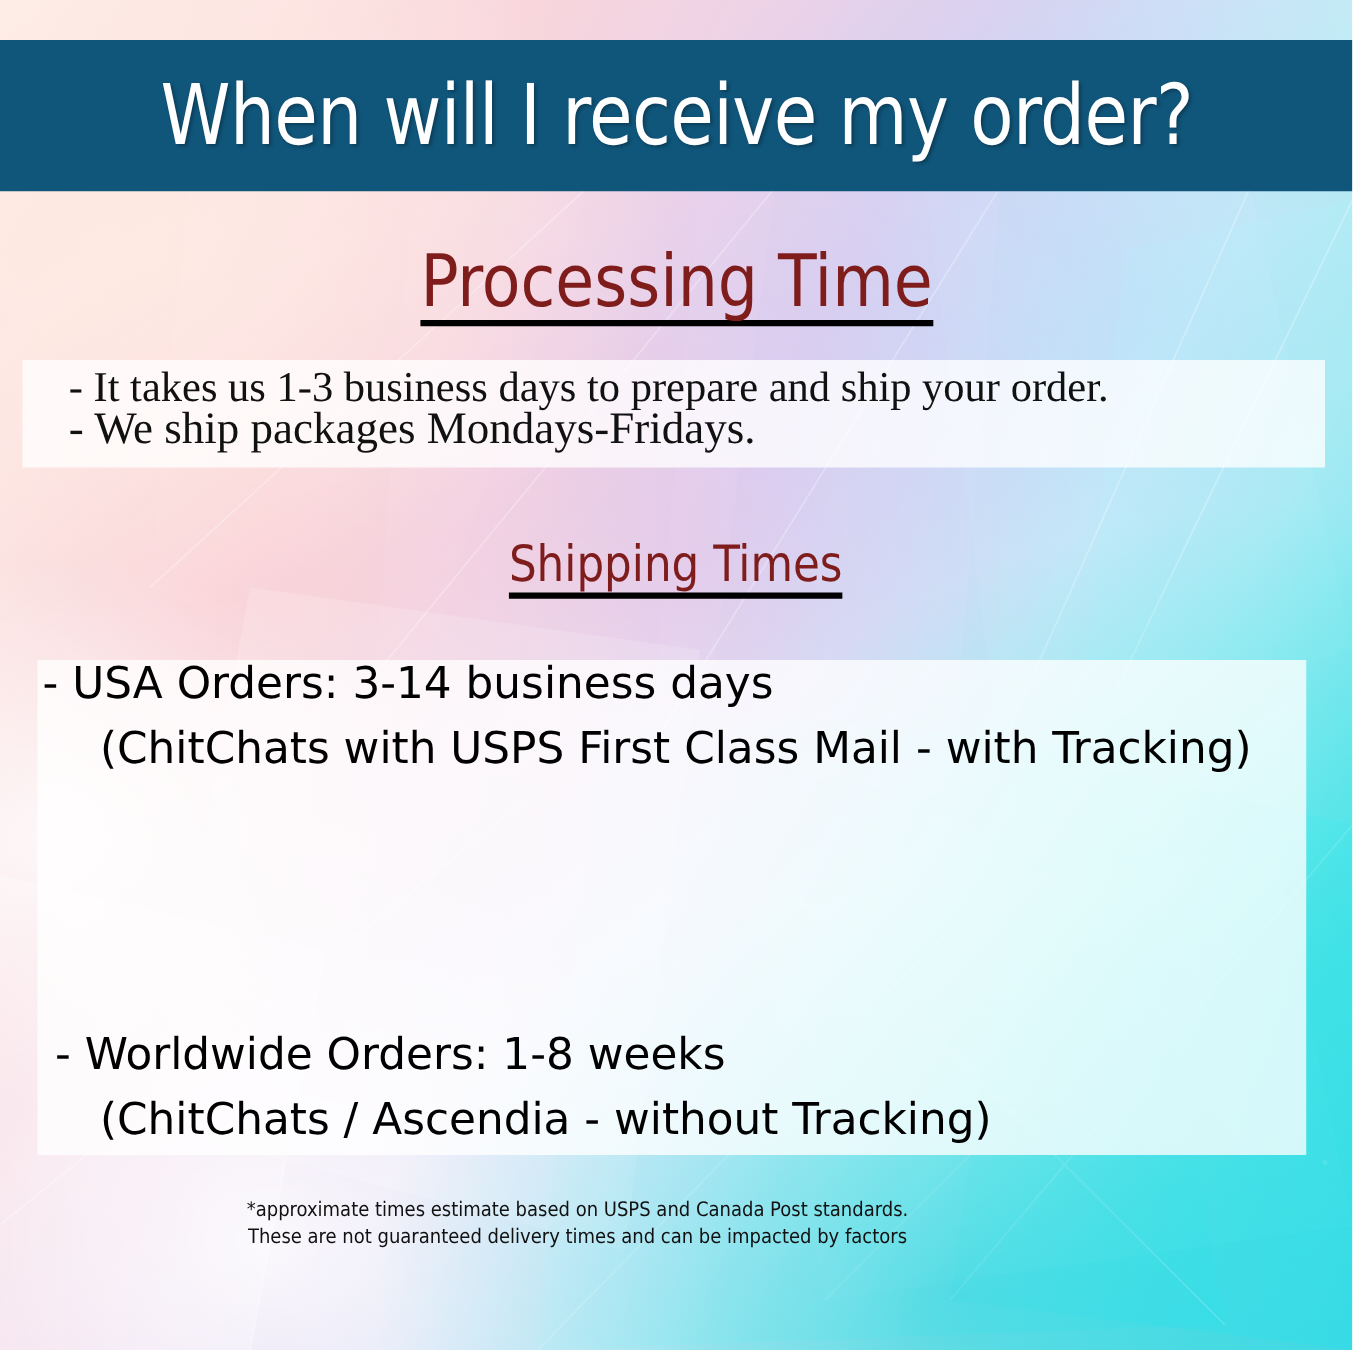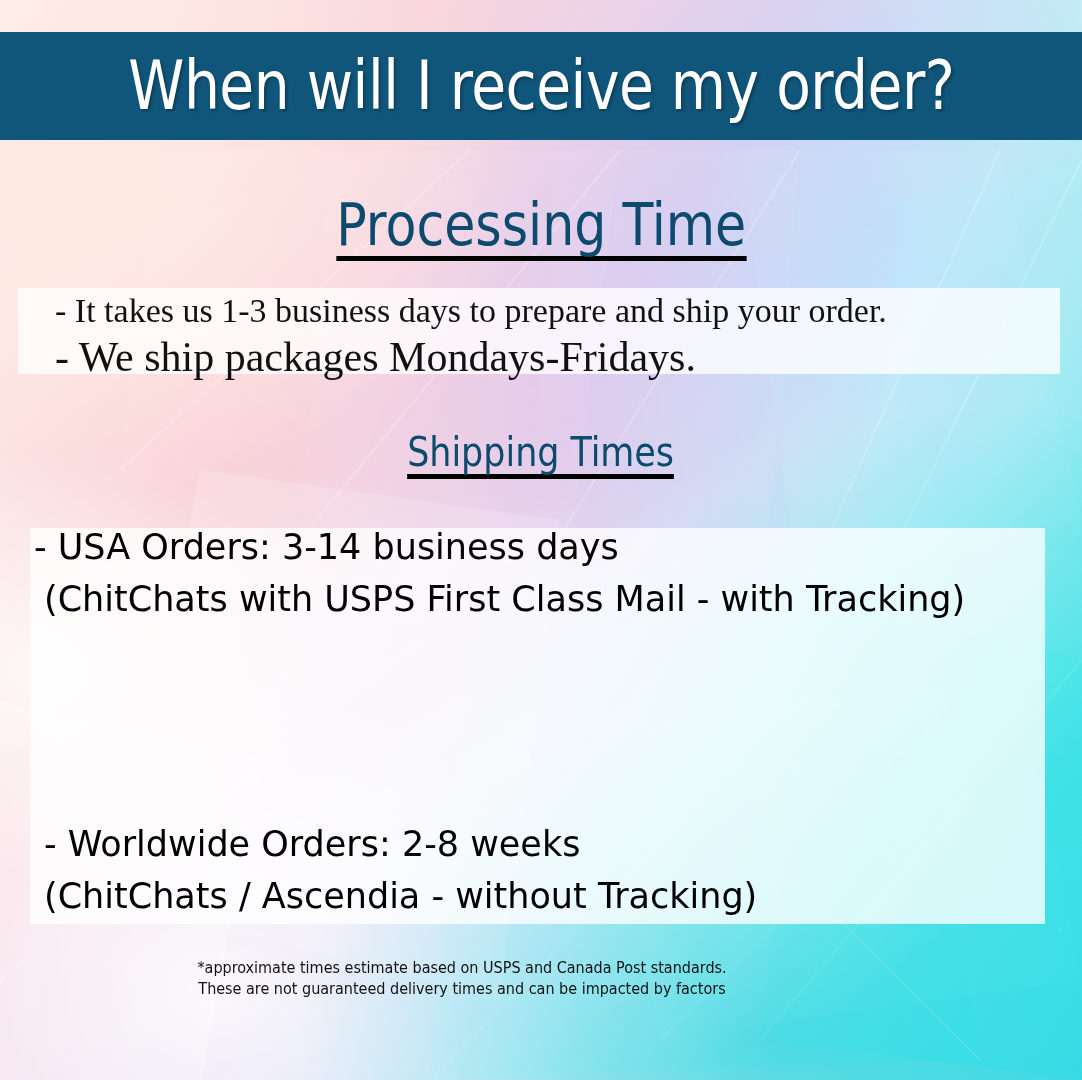"When will I receive my" .banner { height: 108px -> 121px }
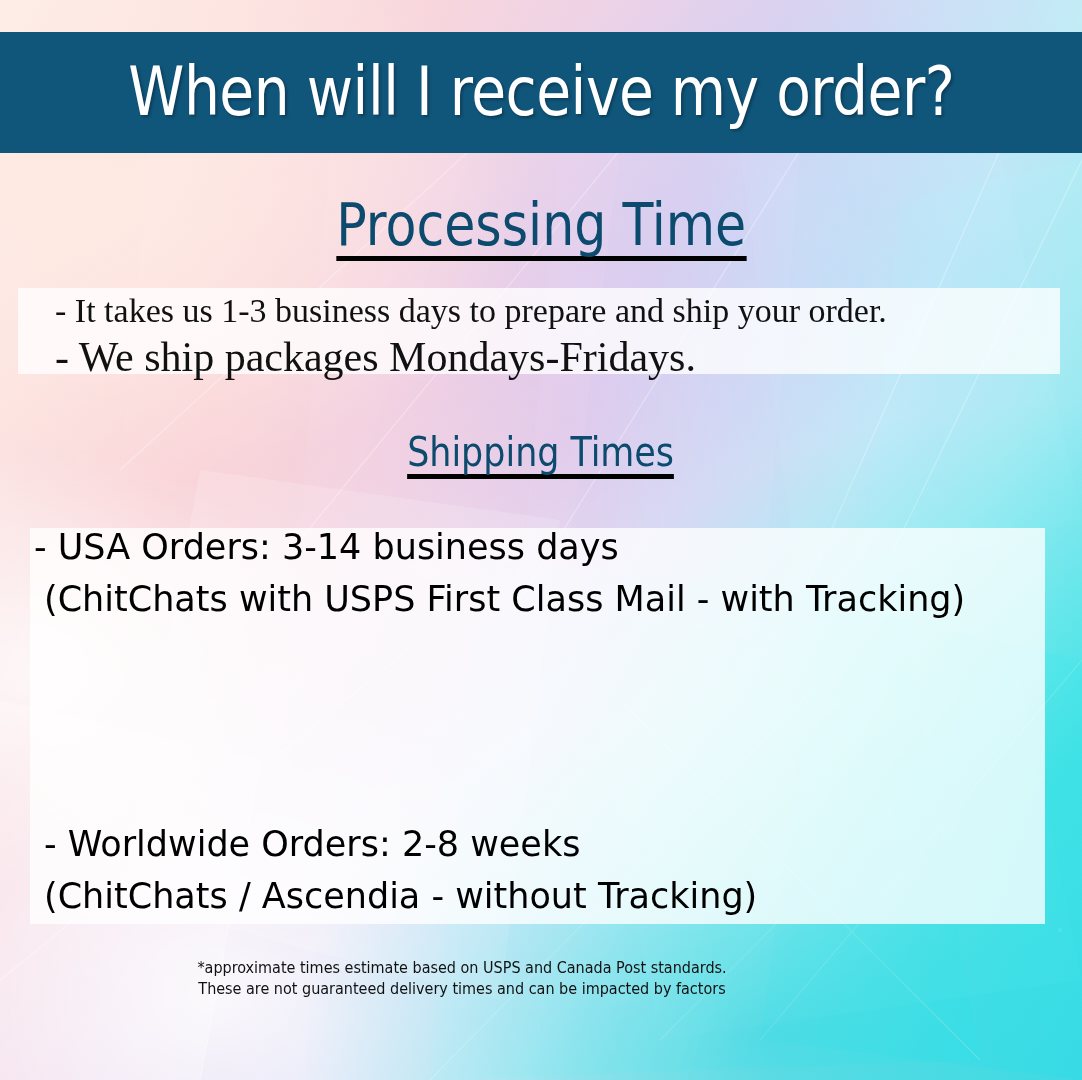"Processing Time" .heading { color: #0c4a6e -> #7f1d1d }
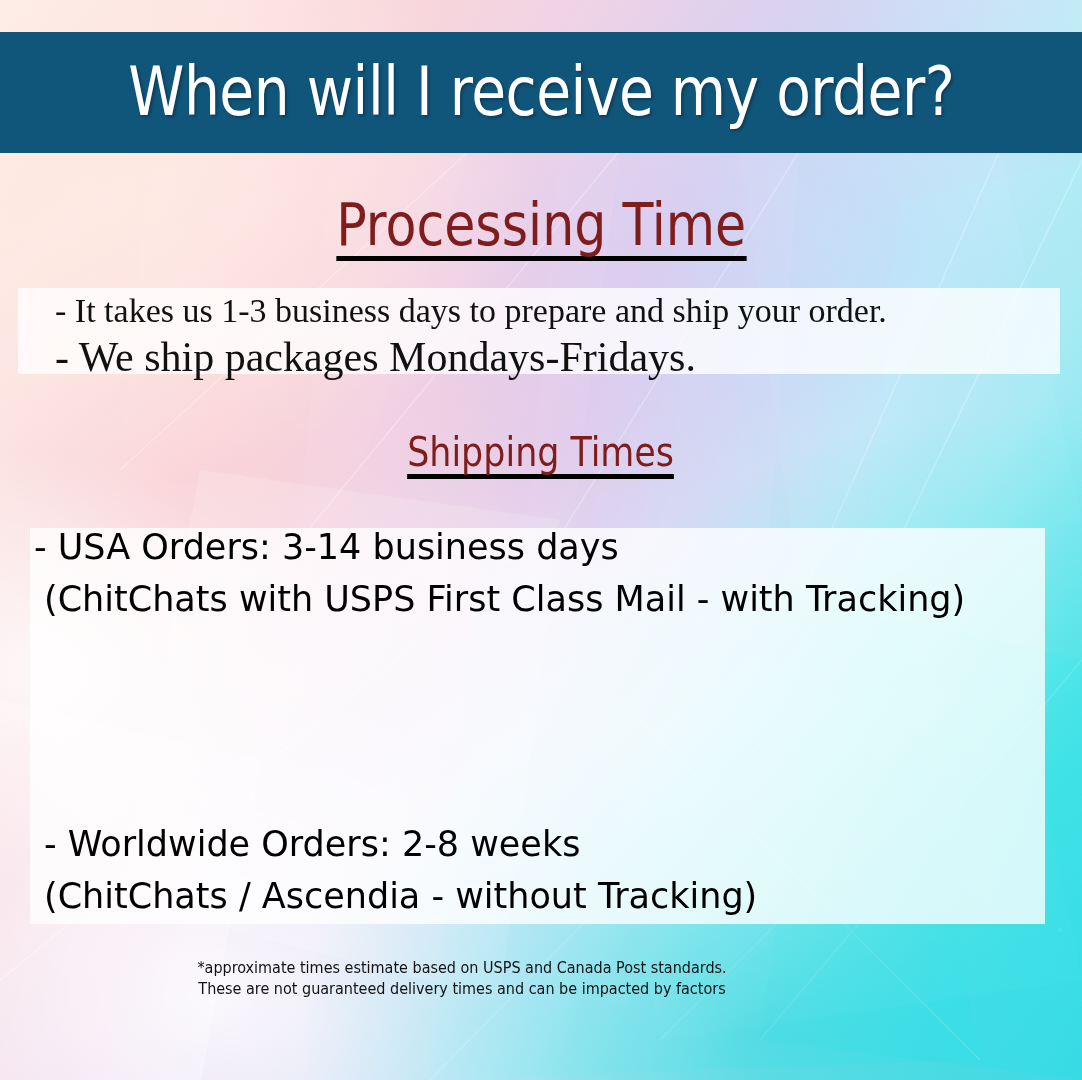"- We ship packages Mondays-Fridays." #proc-line-2 { font-size: 42px -> 36px; top: 336px -> 324px }
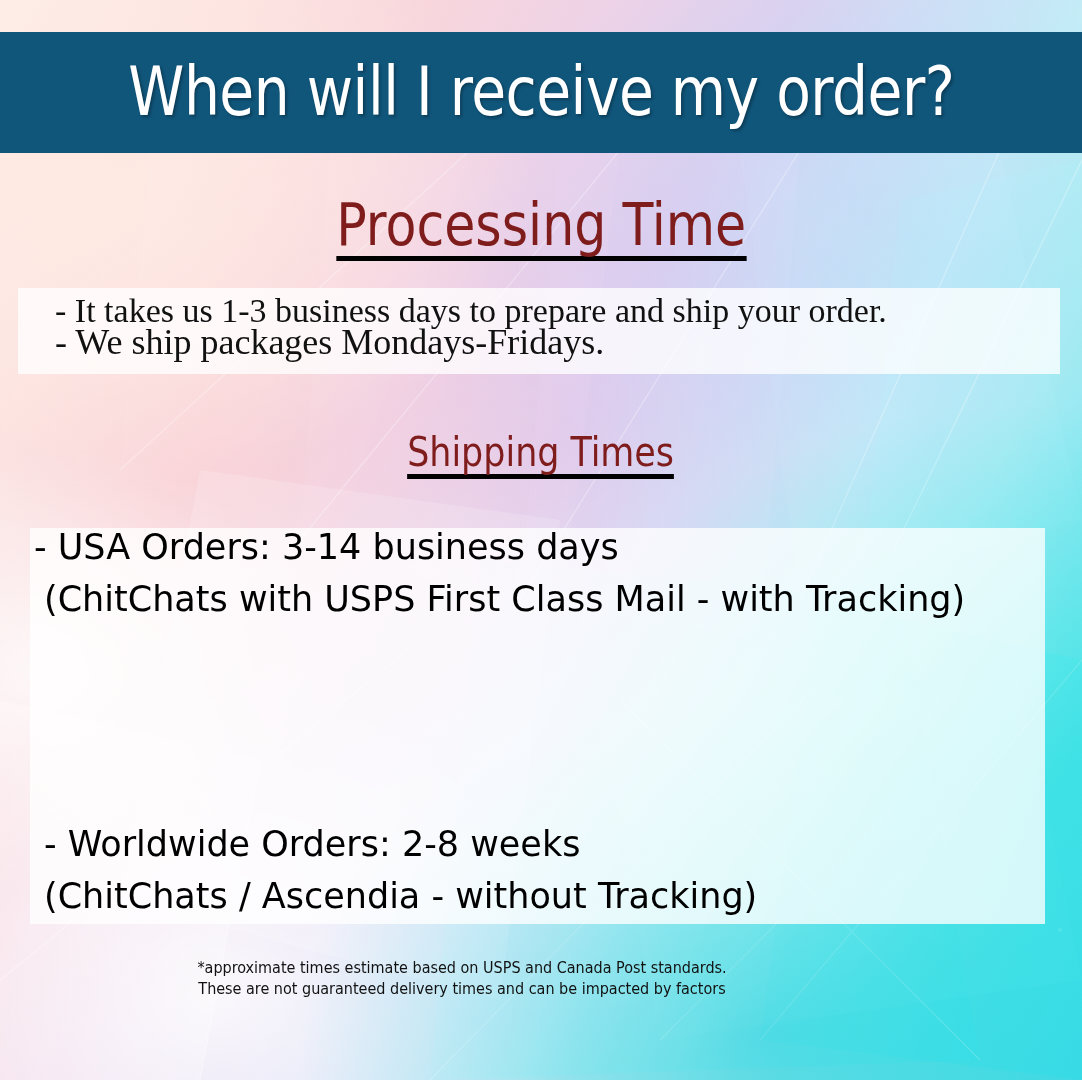"(ChitChats with USPS First Class" .ship-line + .ship-line { margin-left: none -> 36px }
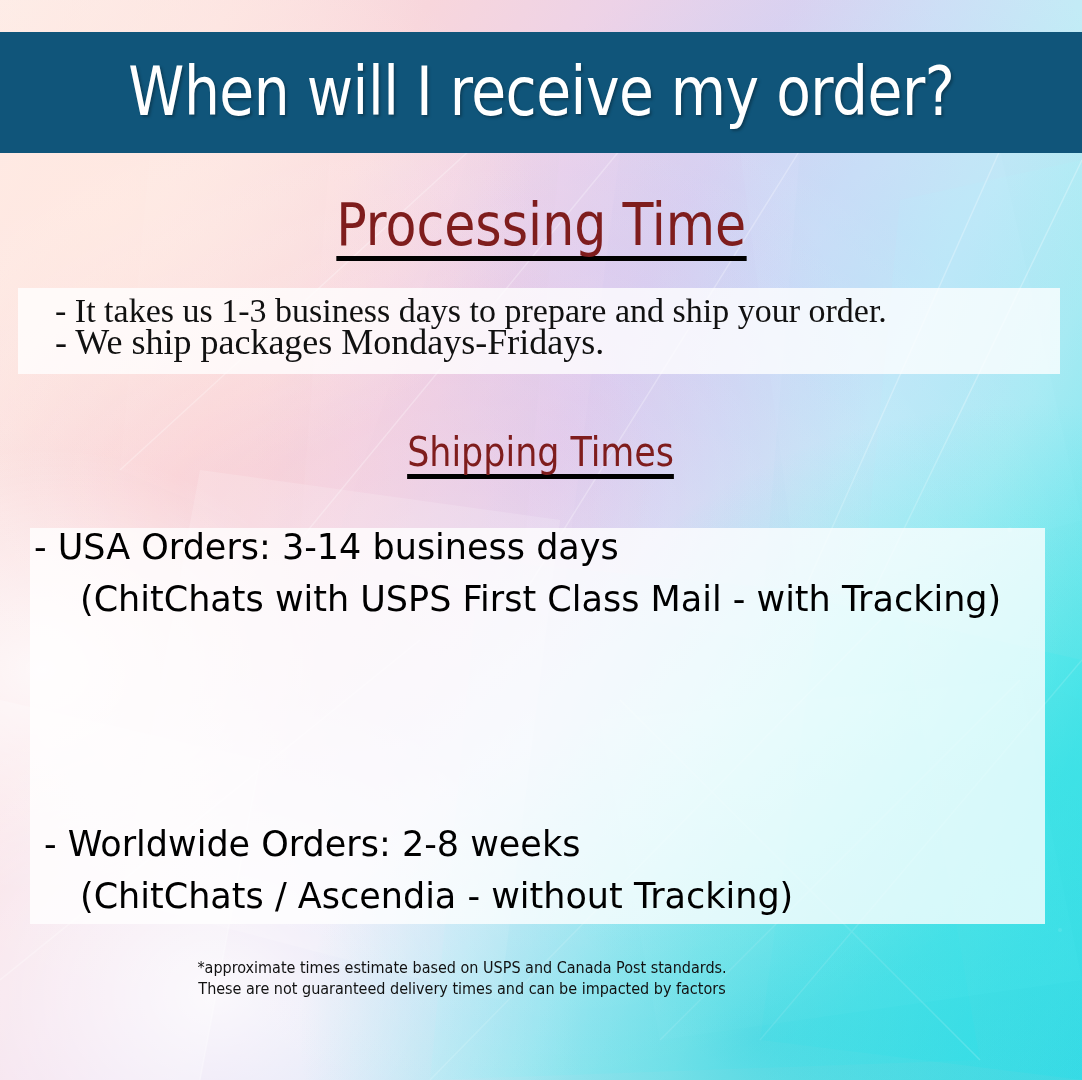"- Worldwide Orders: 2-8 weeks" span.ship-line { text: 2-8 -> 1-8 }
